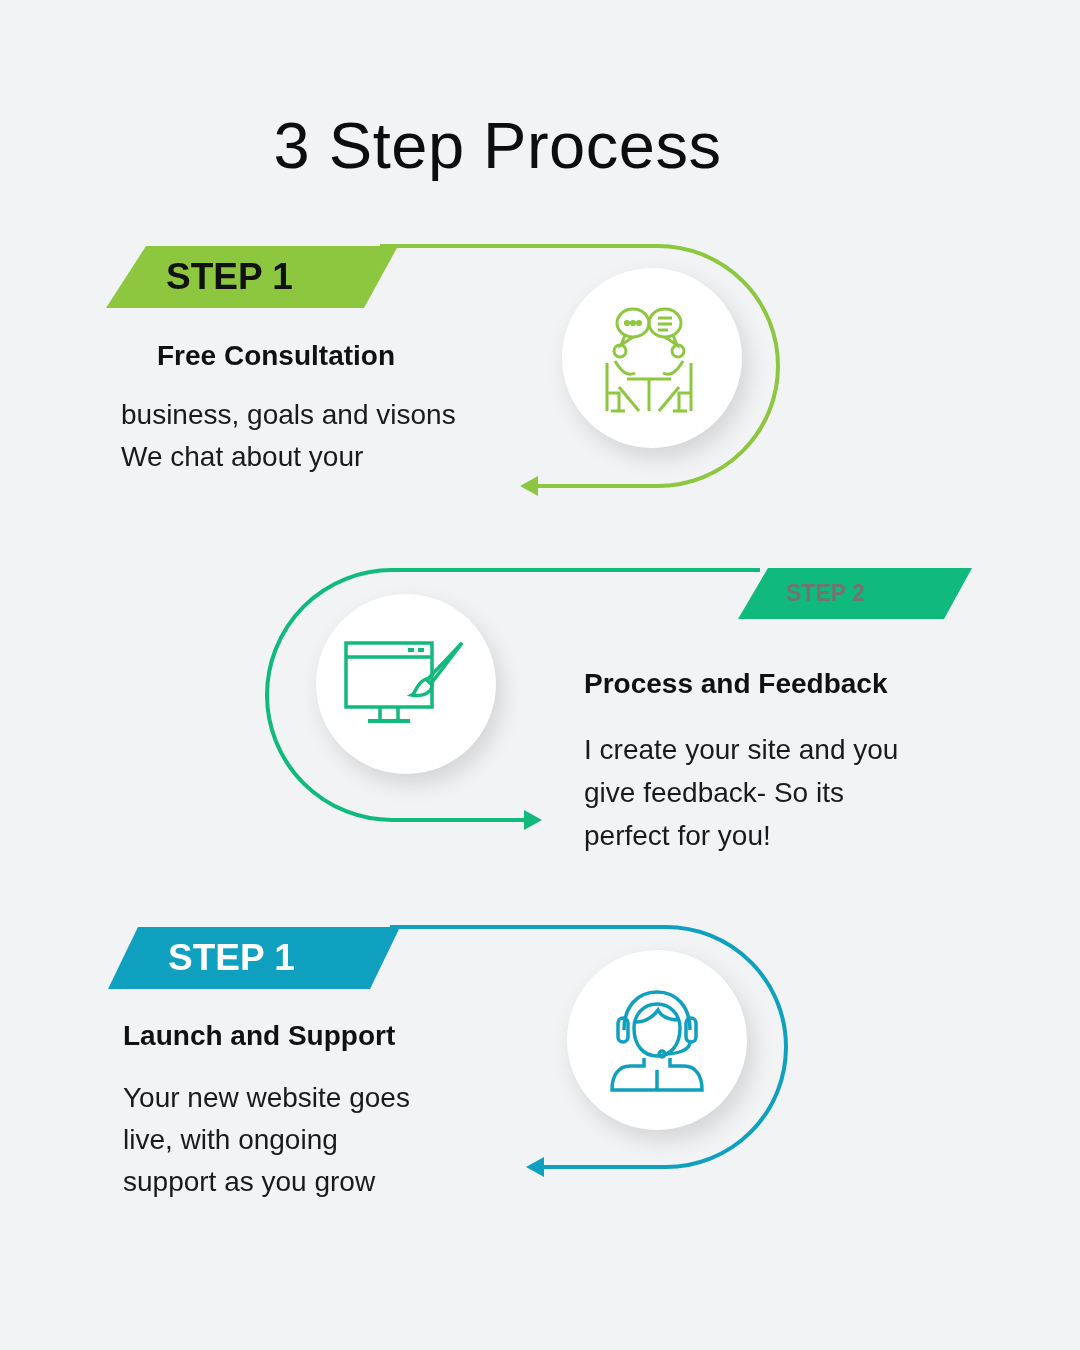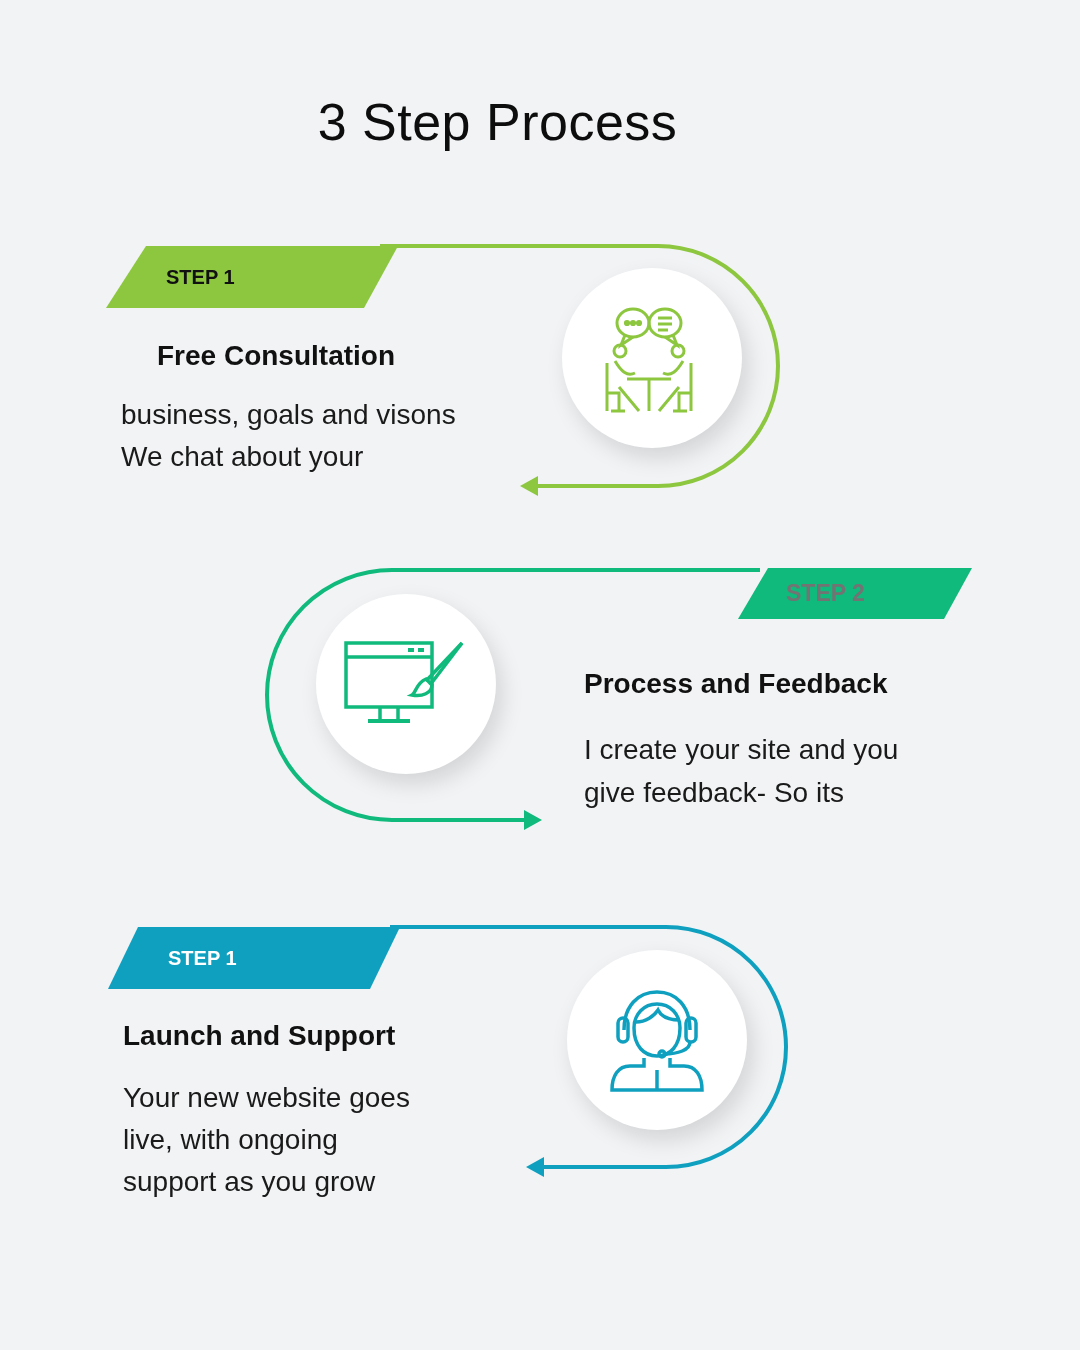"3 Step Process" .title { font-size: 52px -> 65px; top: 92px -> 108px }
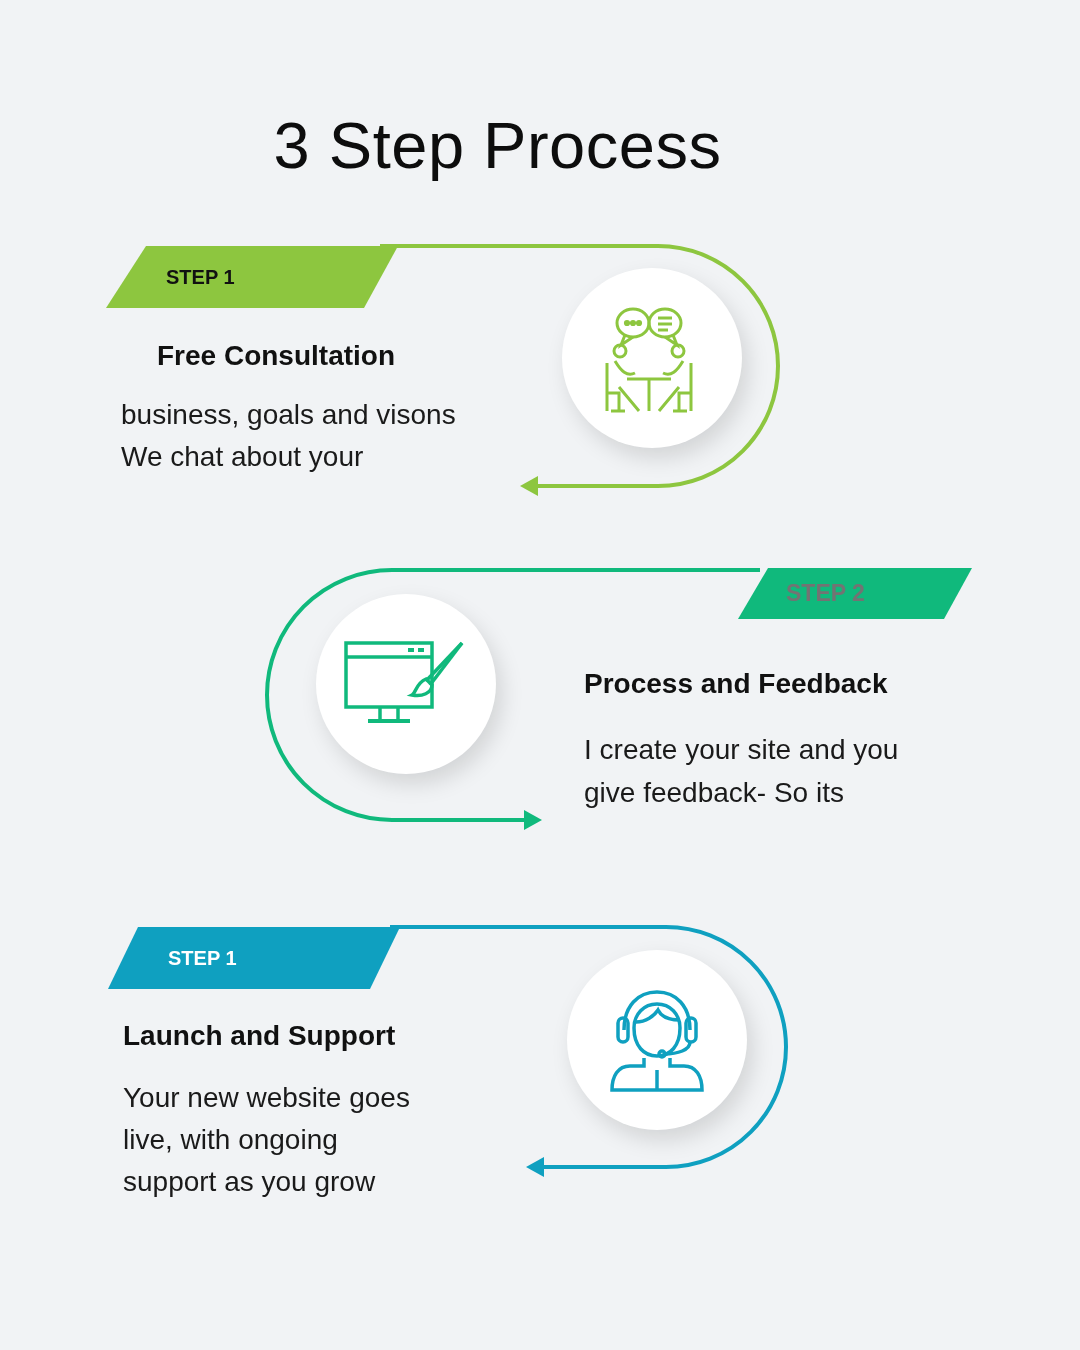"STEP 1" .badge { font-size: 20px -> 37px }
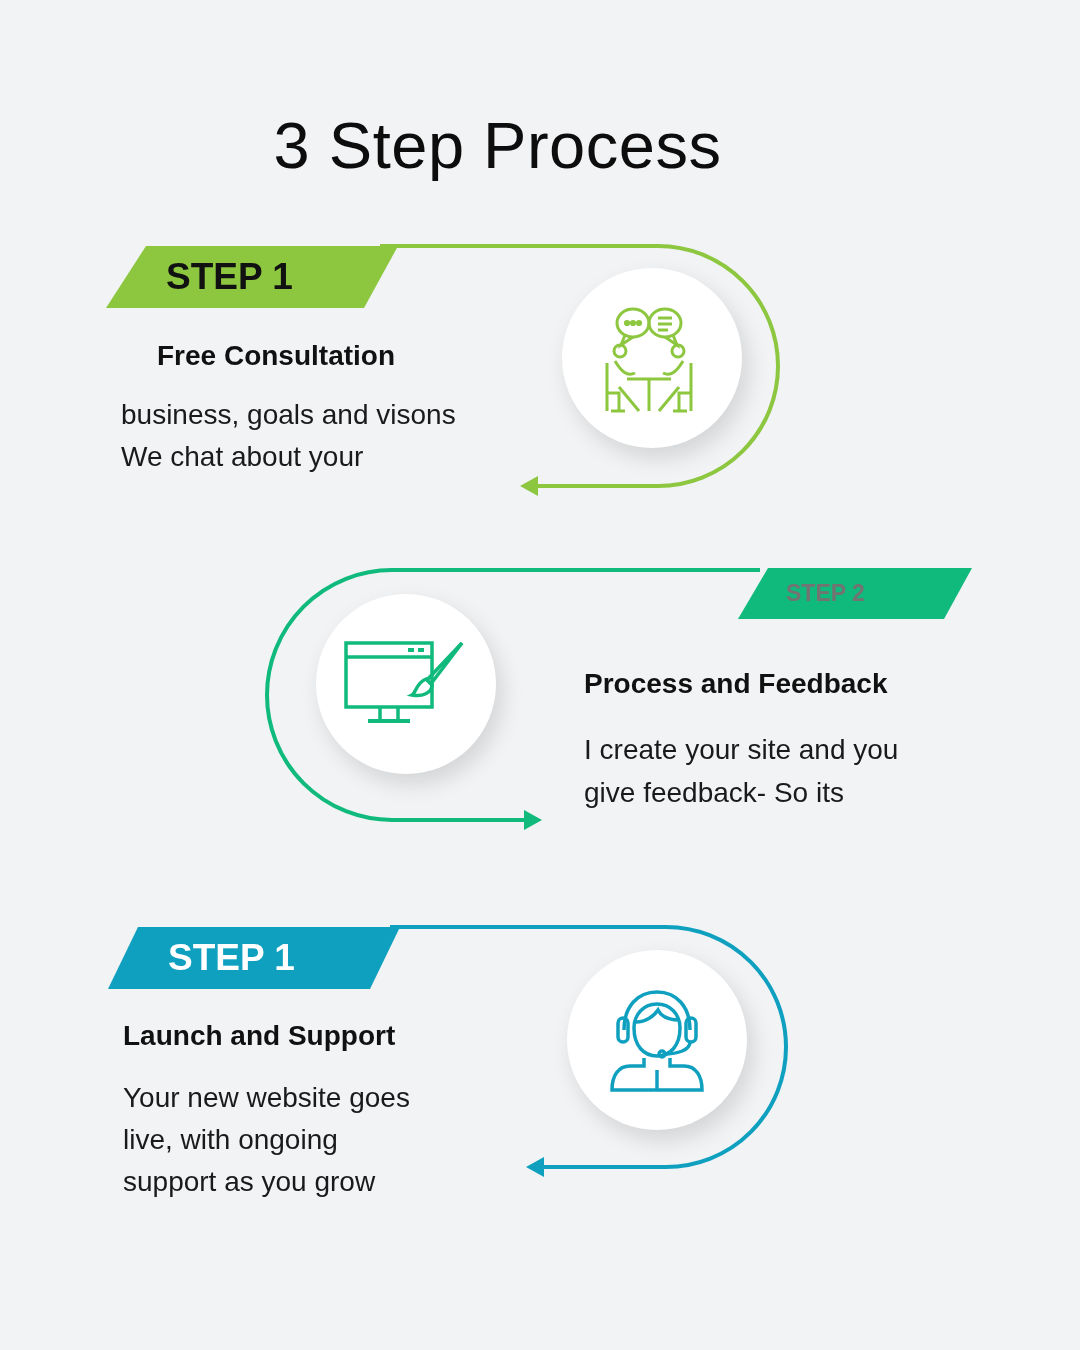"perfect for you!" div { html: none -> <div>perfect for you!</div> }
